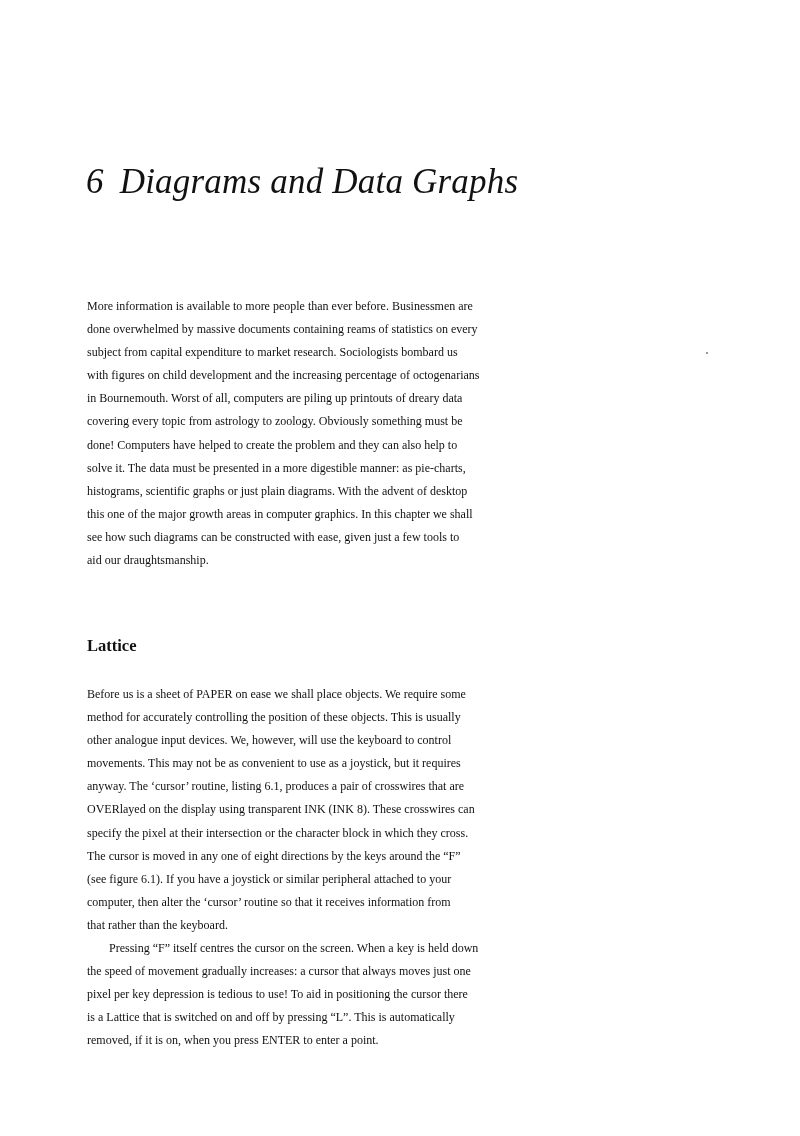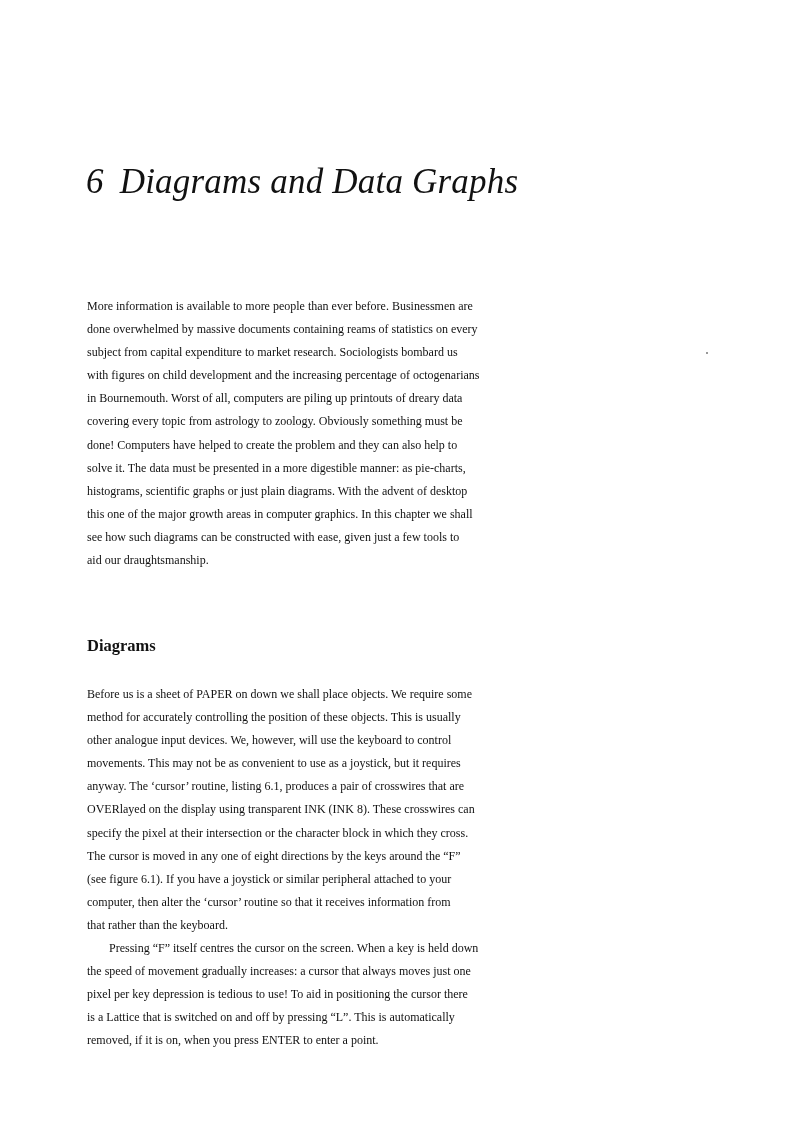"Diagrams" h2.section-heading { text: Diagrams -> Lattice }
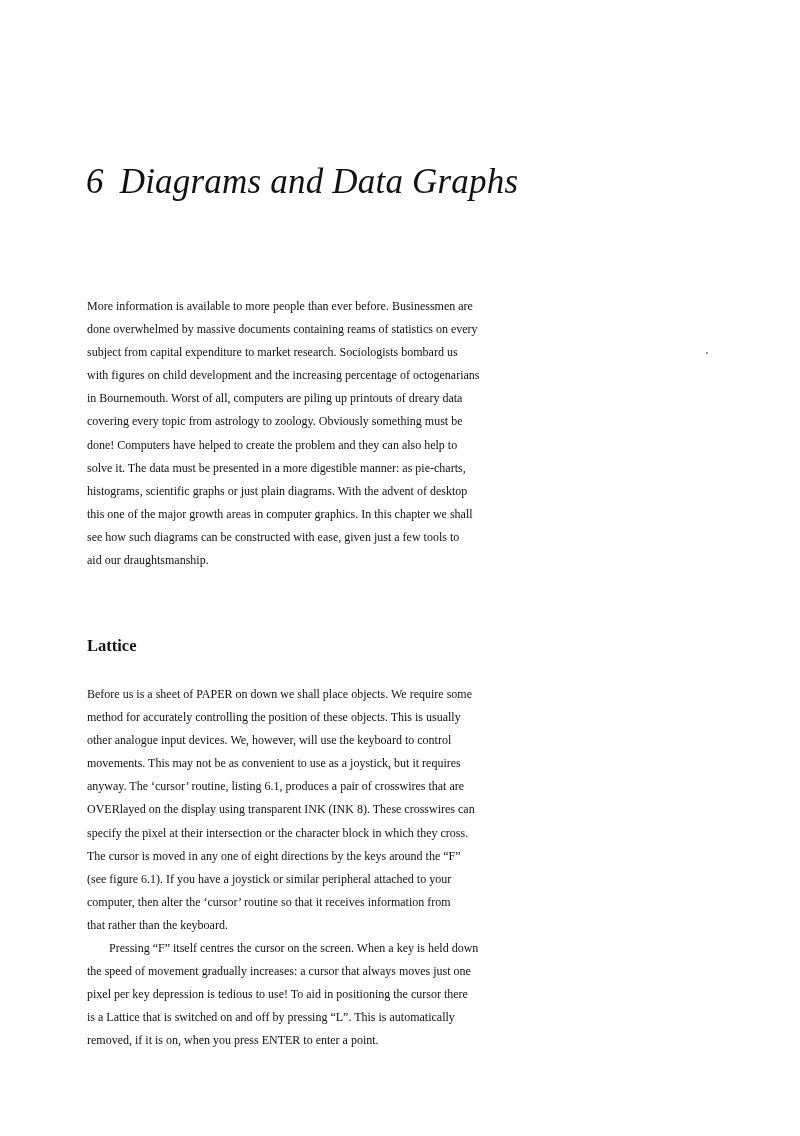"Before us is a sheet" span.line { text: down -> ease }
